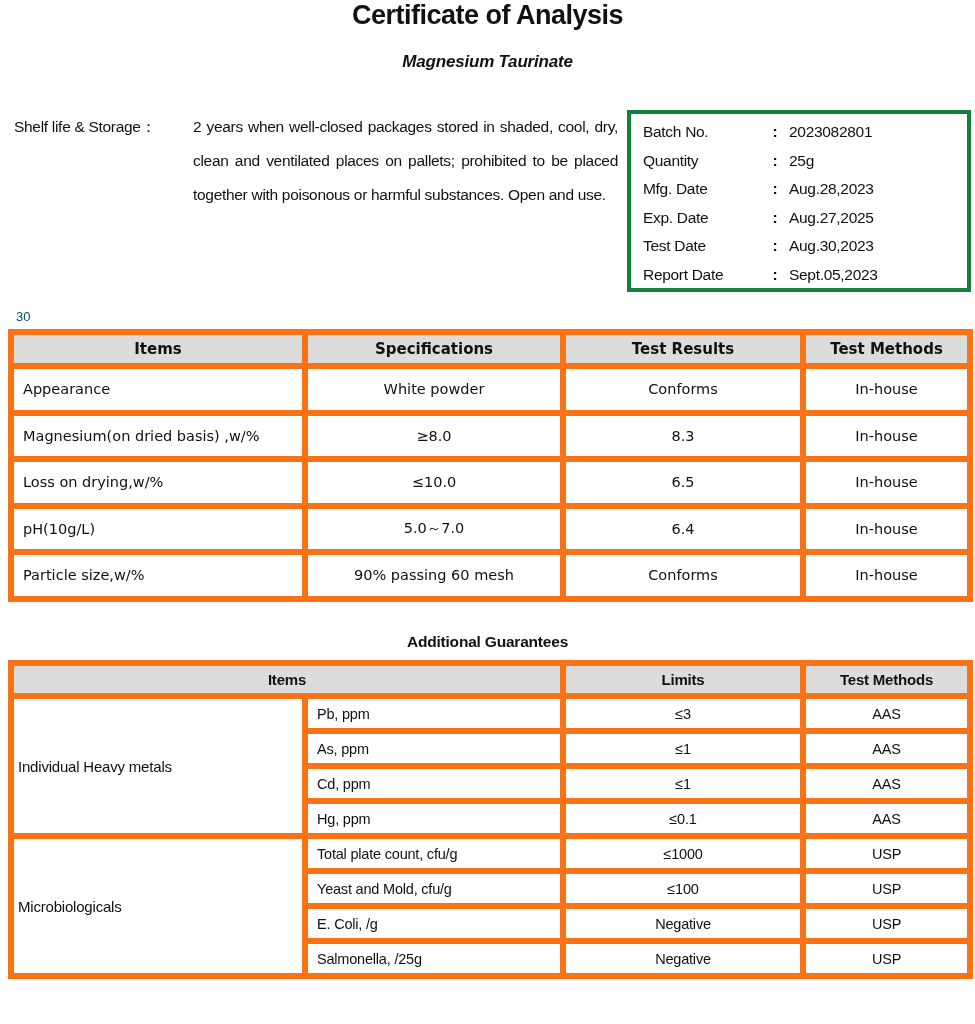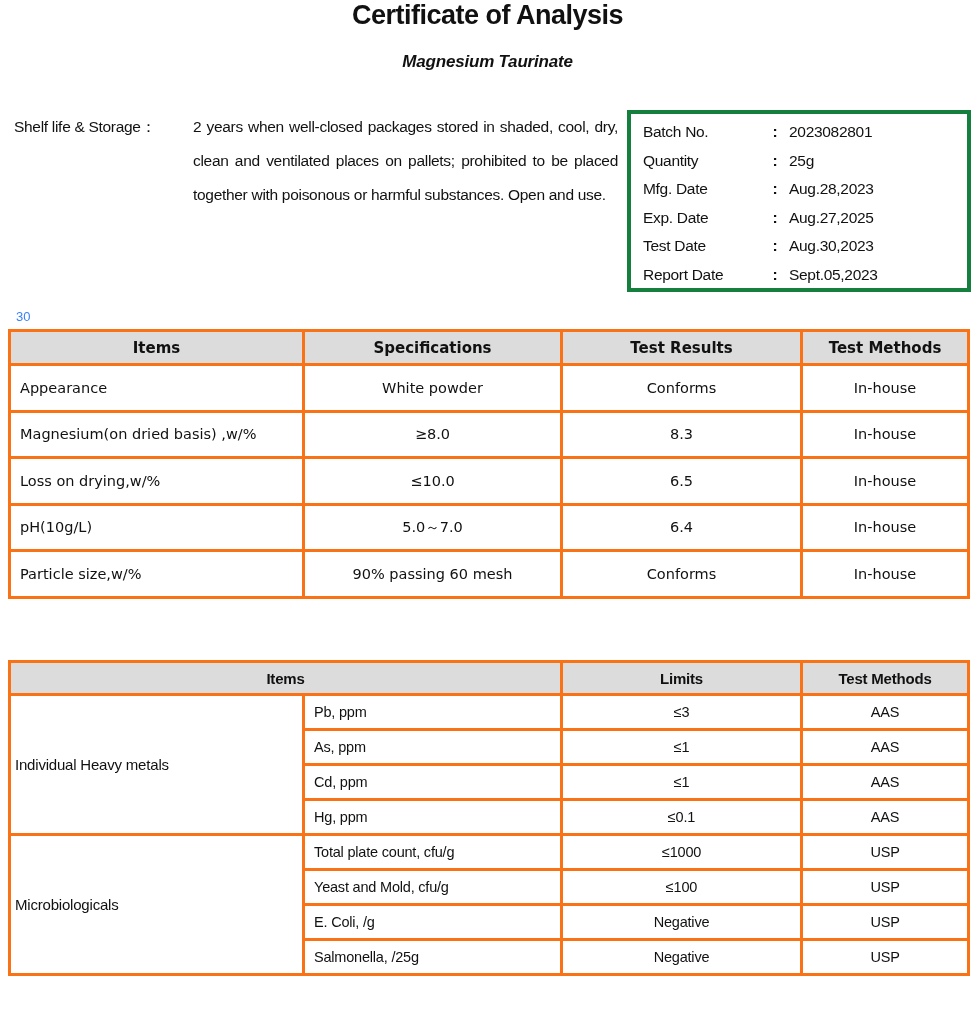"30" .page-note { color: #3b82f6 -> #0c4a6e }
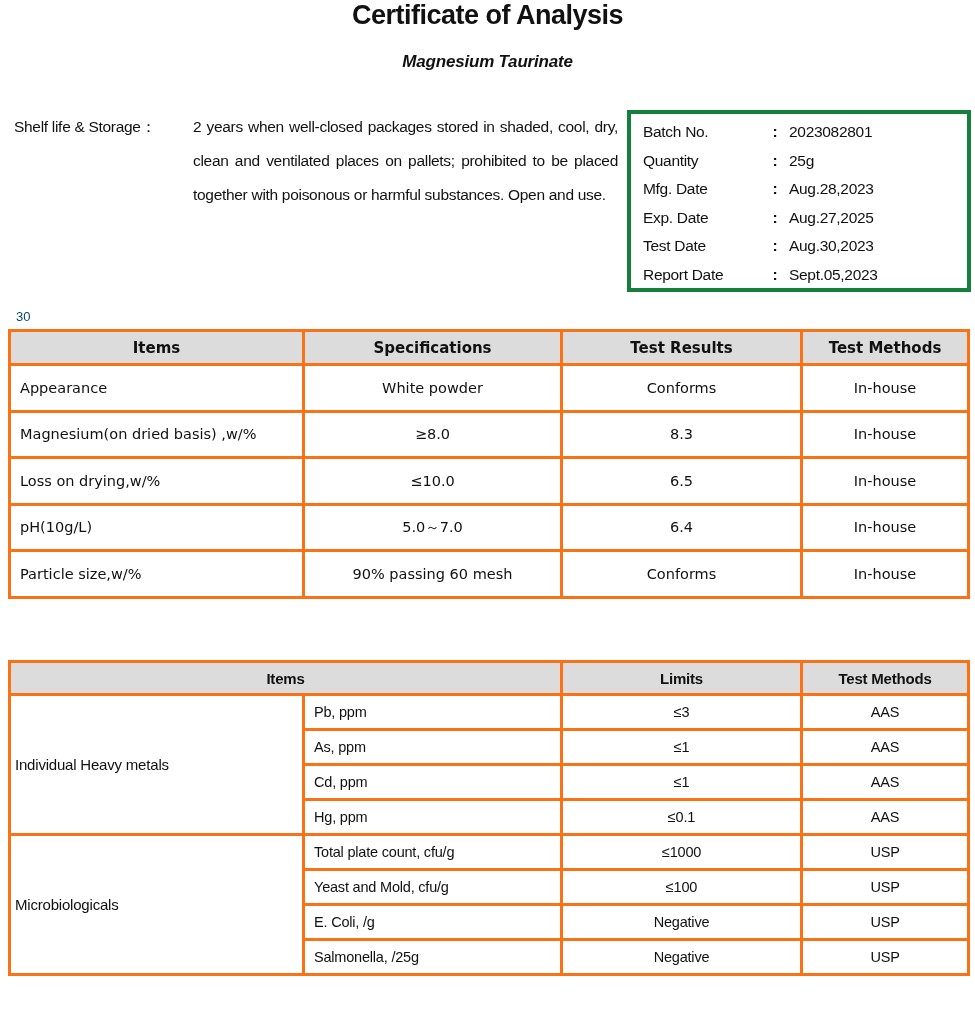"Items" th, td { border: 3px solid #f97316 -> 6px solid #f97316 }
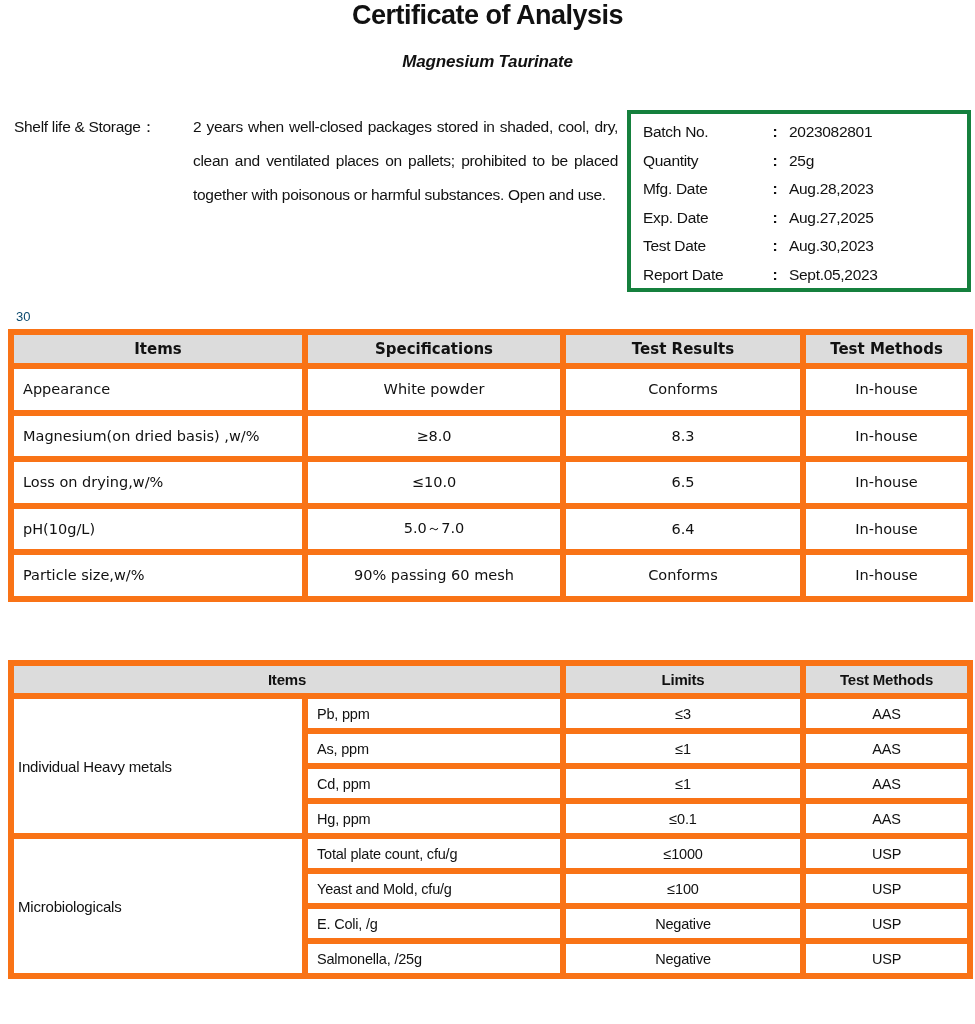"Additional Guarantees" div.ag-heading { html: none -> <div>Additional Guarantees</div> }
